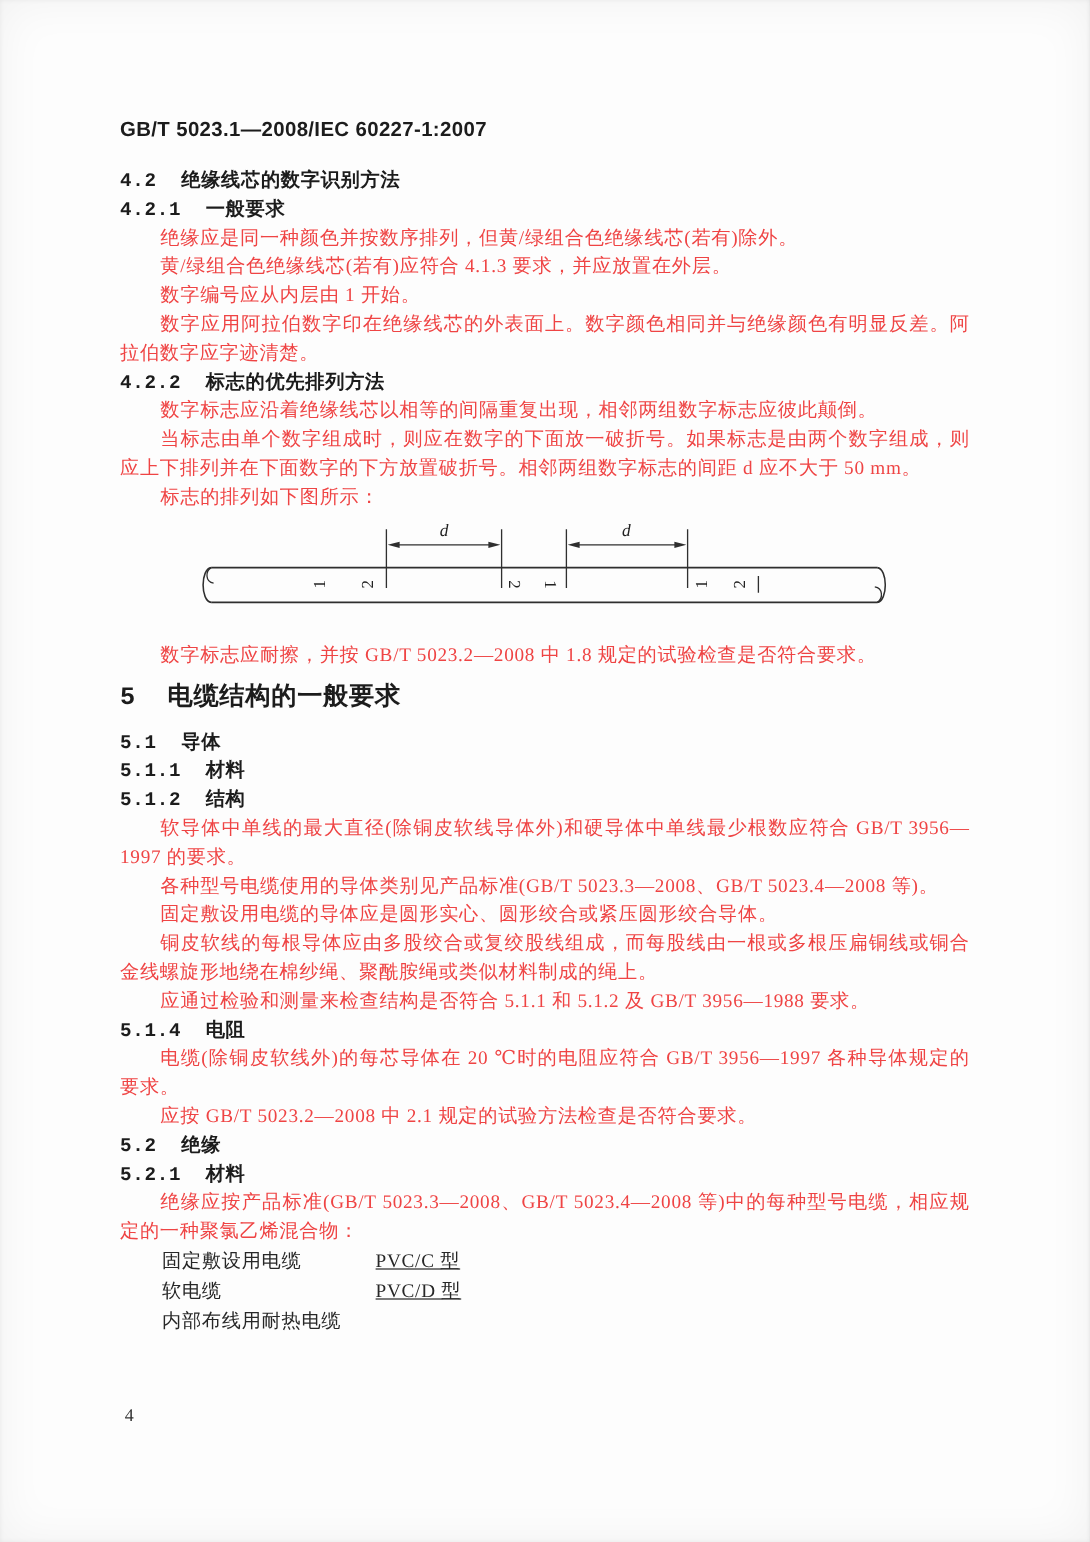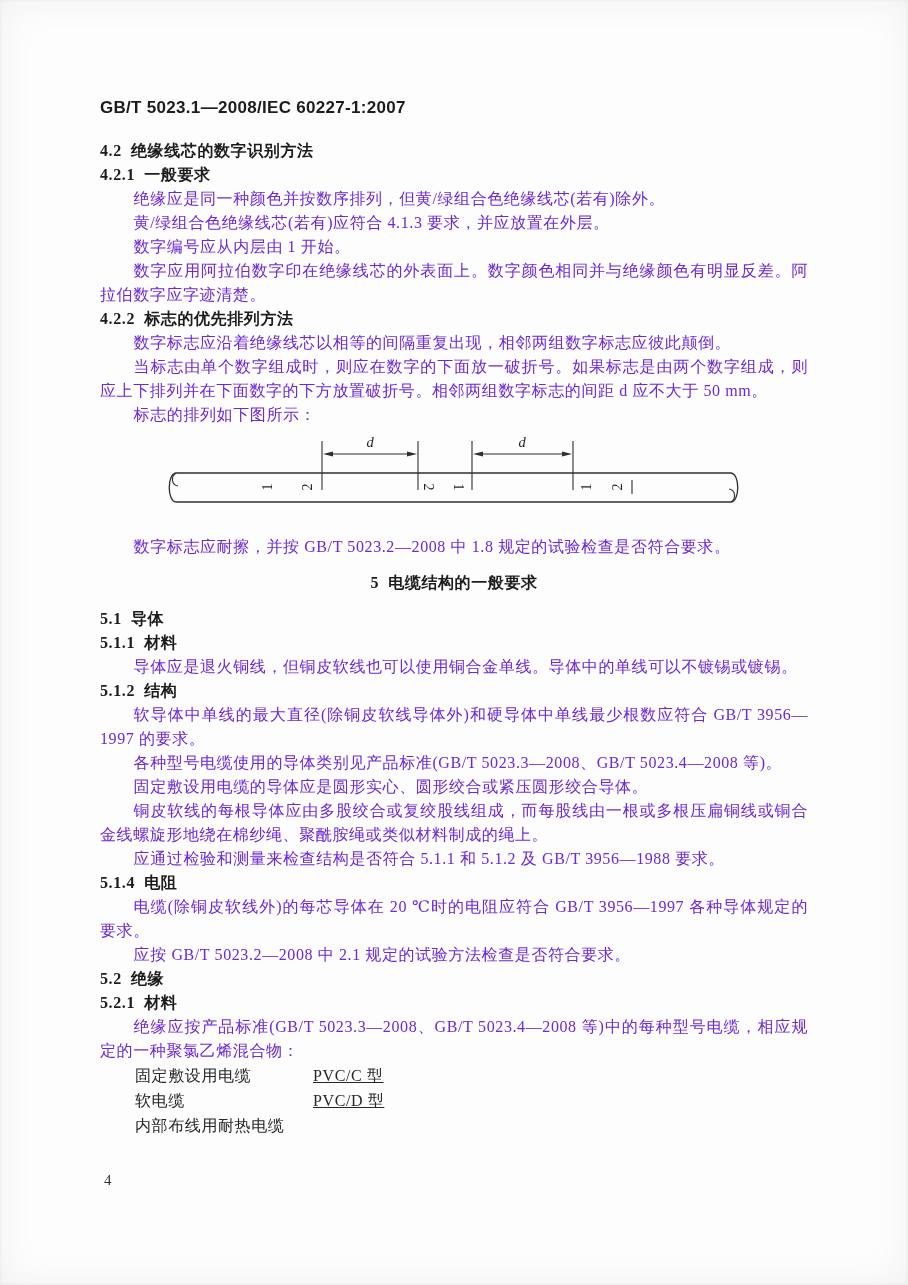"4.2 绝缘线芯的数字识别方法" .h1,.h2,.h3 { font-family: Liberation Serif, serif -> Liberation Mono, monospace }
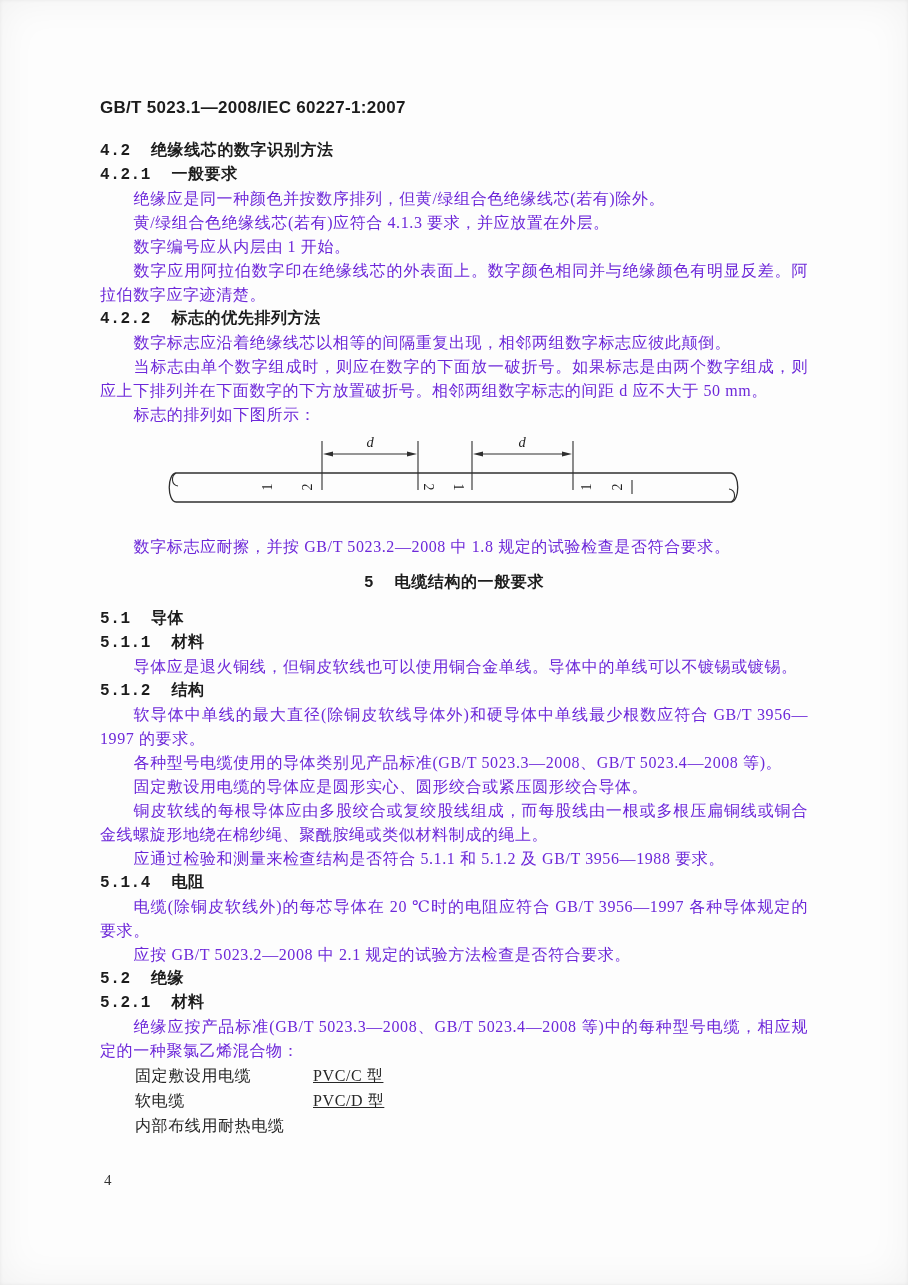"绝缘应是同一种颜色并按数序排列，但黄/绿组合色绝缘线芯(若有)除外。" .p { color: #6d28d9 -> #ef4444 }
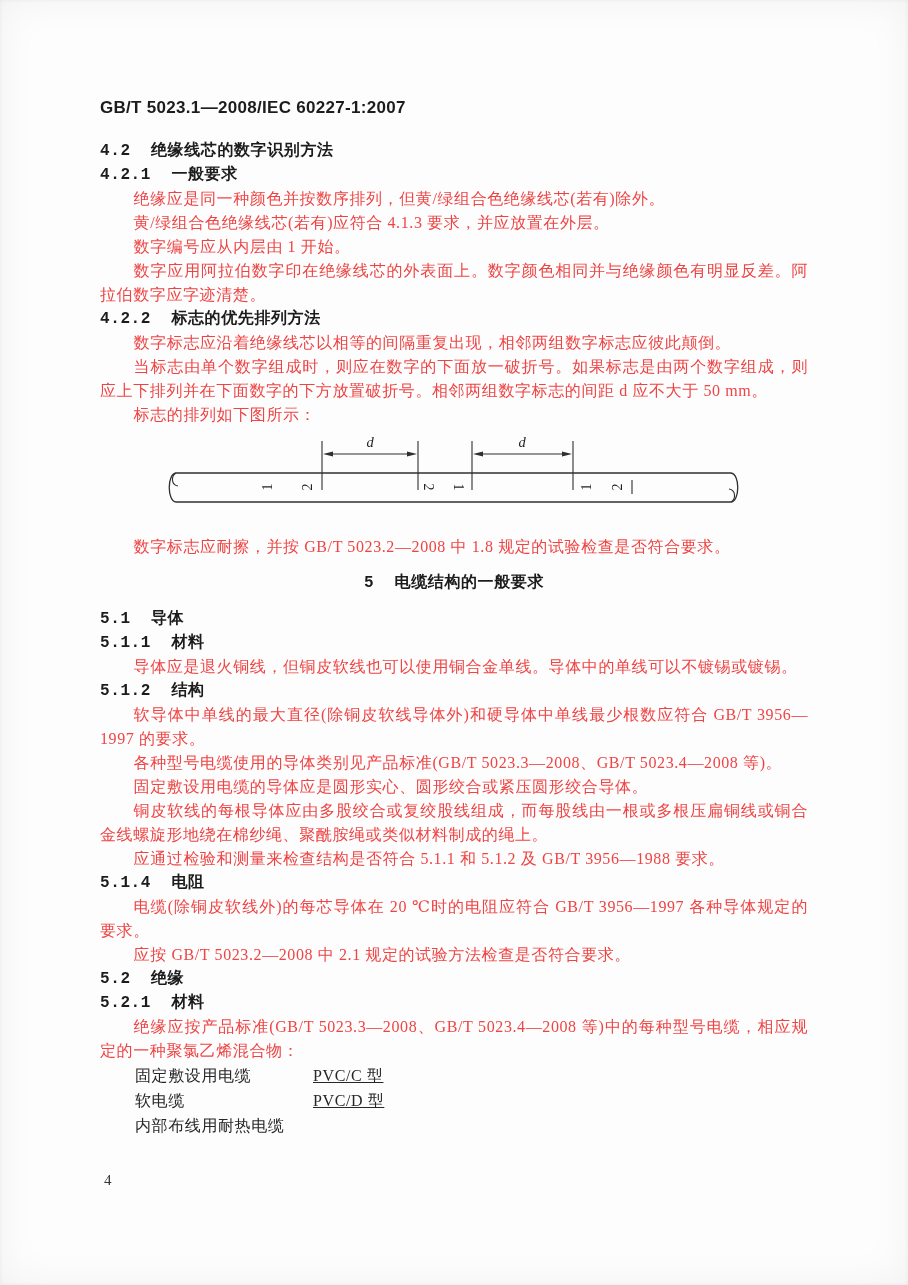"5 电缆结构的一般要求" .h1 { font-size: 16px -> 21px; text-align: center -> none }
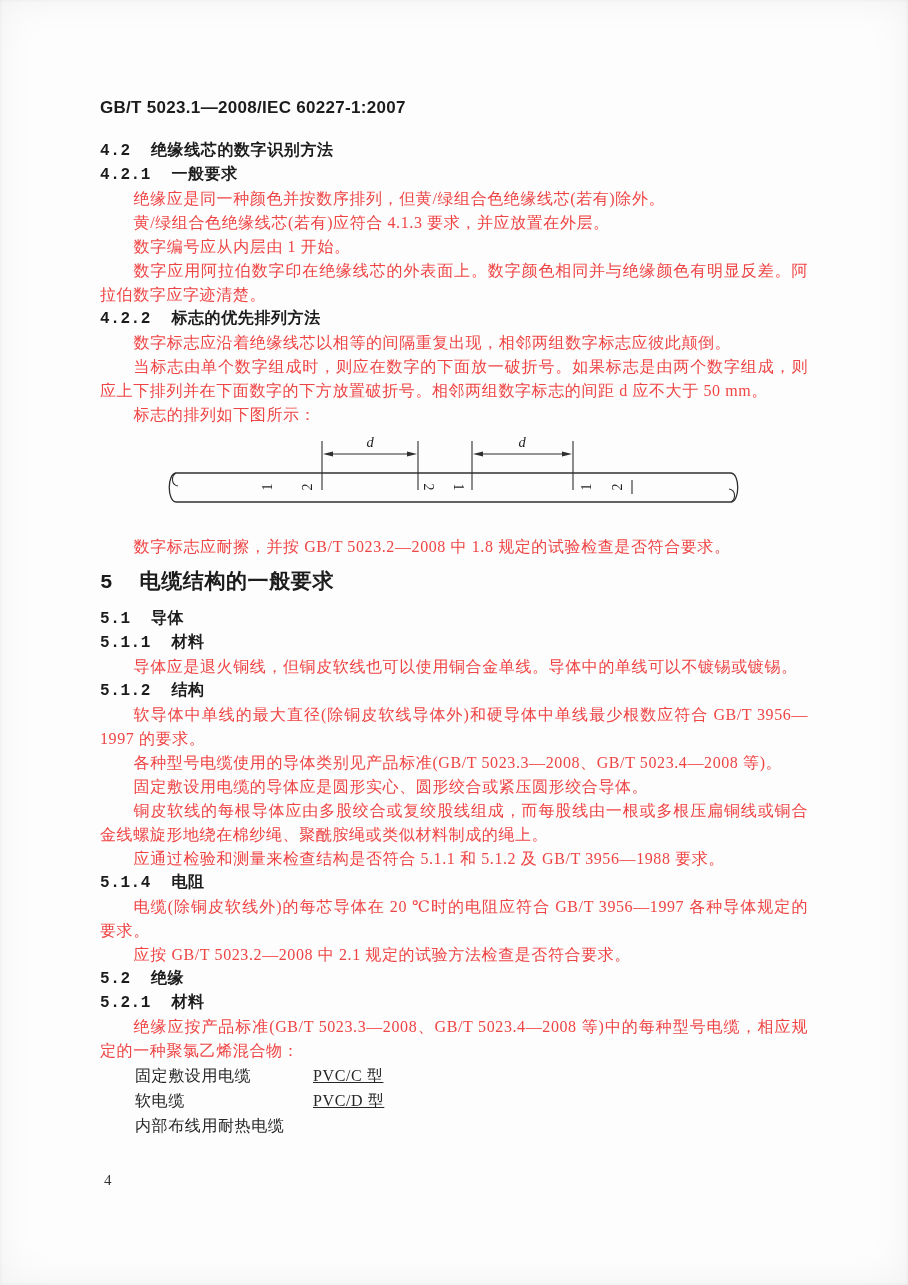"导体应是退火铜线，但铜皮软线也可以使用铜合金单线。导体中的单线可以不镀锡或镀锡。" div.p { html: <div>导体应是退火铜线，但铜皮软线也可以使用铜合金单线。导体中的单线可以不镀锡或镀锡。</div> -> none }
